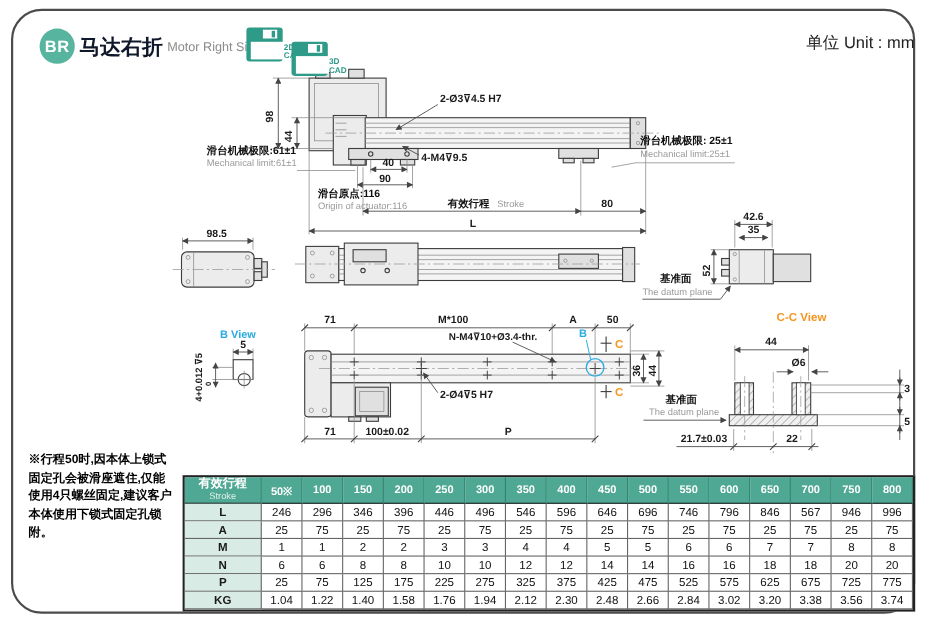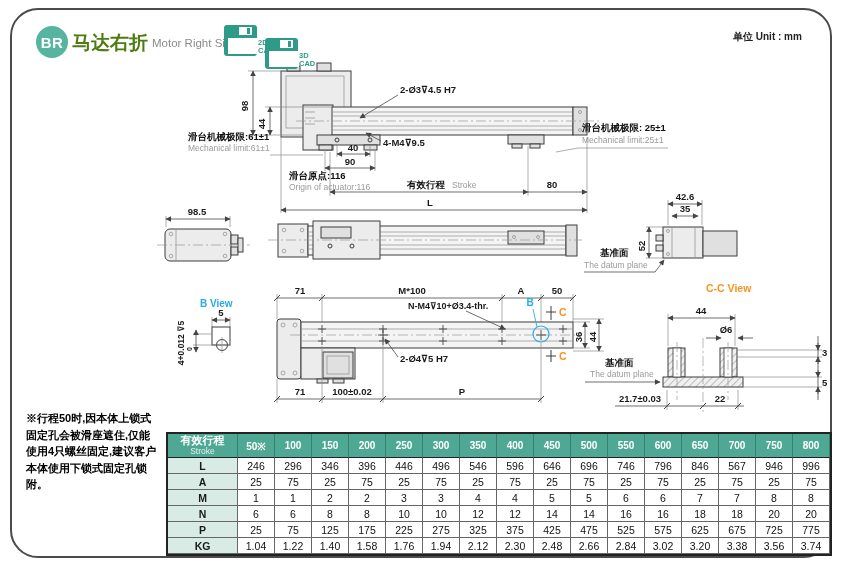"马达右折" .title-cn { color: #4d7c0f -> #0f172a }
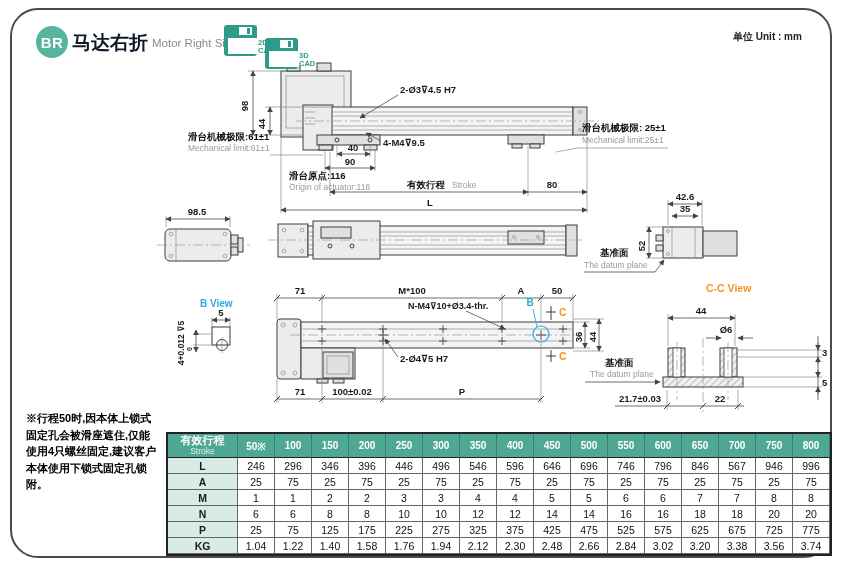"单位 Unit : mm" .unit { font-size: 10px -> 15px; font-weight: bold -> normal }
